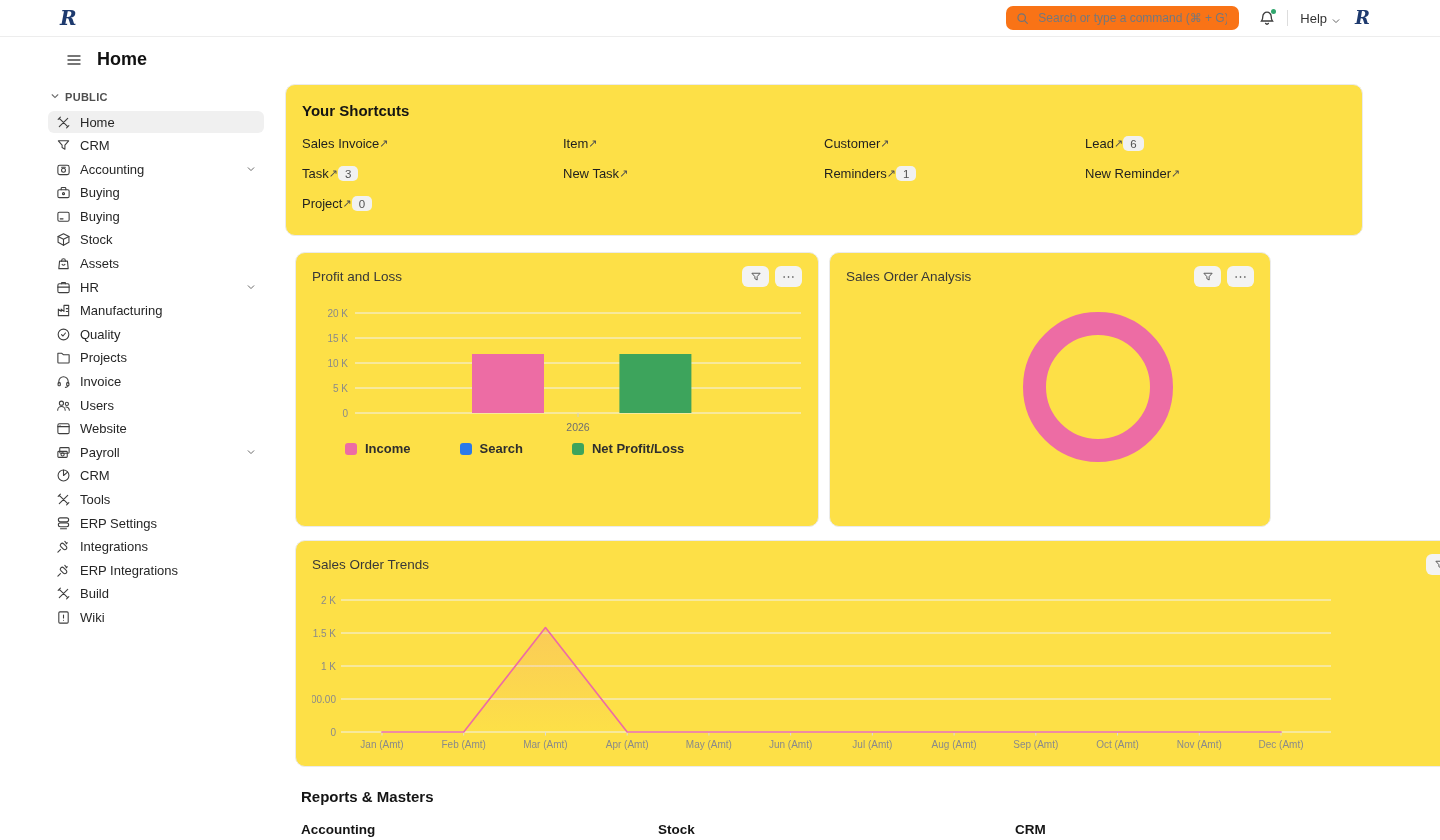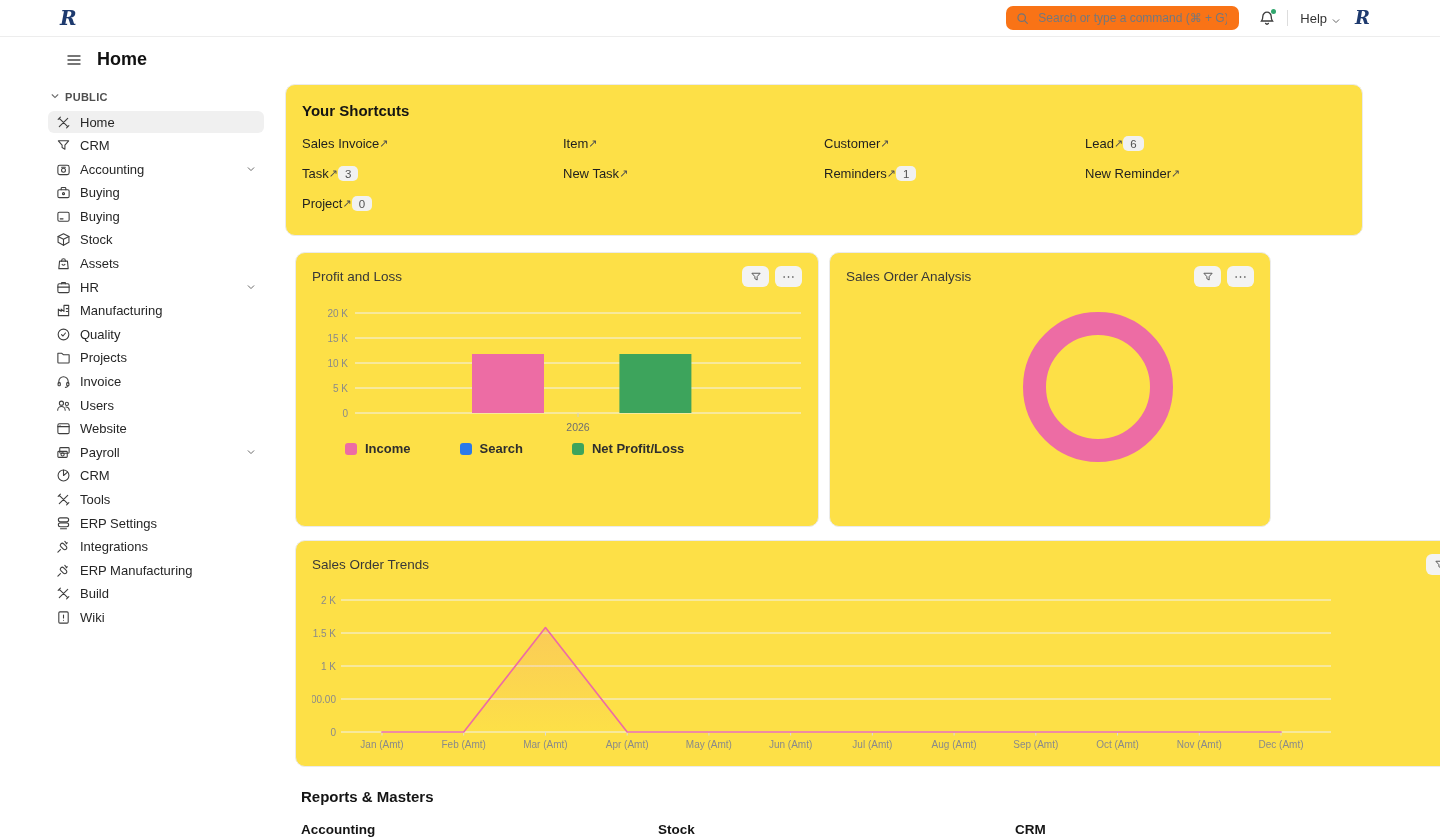"ERP Manufacturing" span.lbl { text: Manufacturing -> Integrations }
